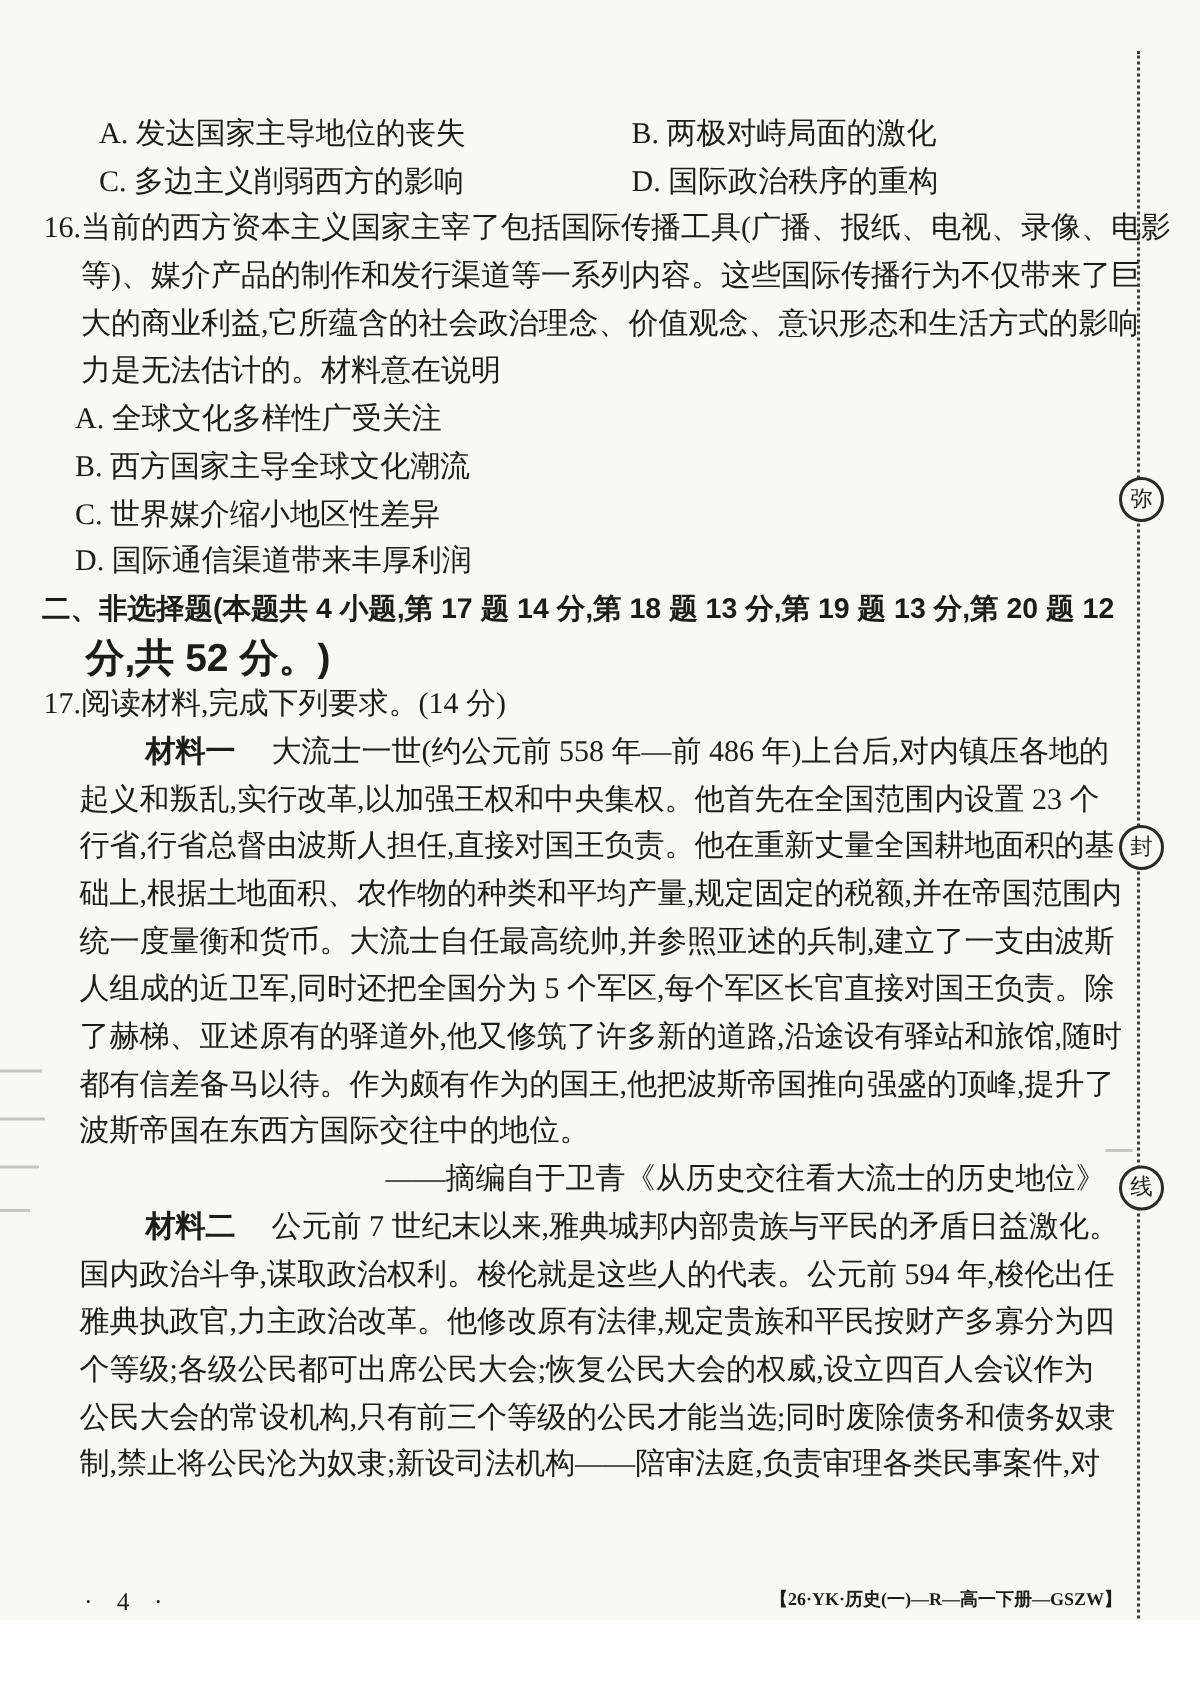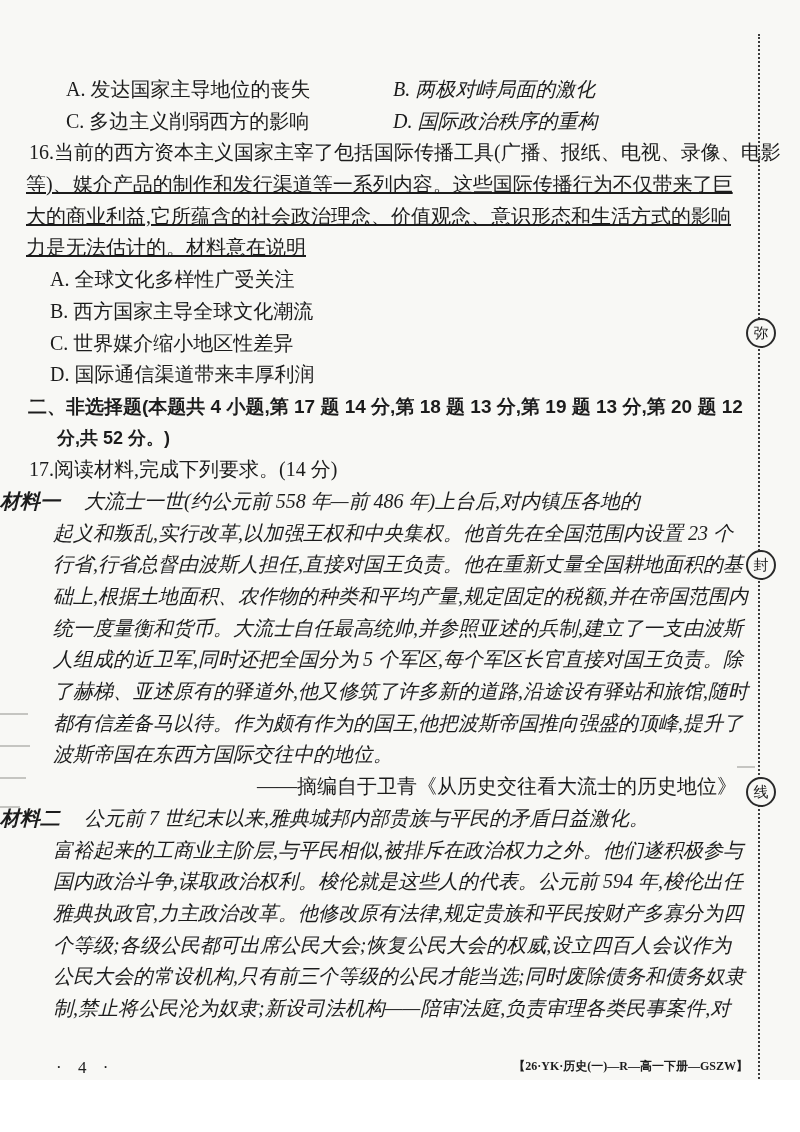"B. 两极对峙局面的激化" .opt2 .colB { font-style: italic -> none; left: 393px -> 421px }
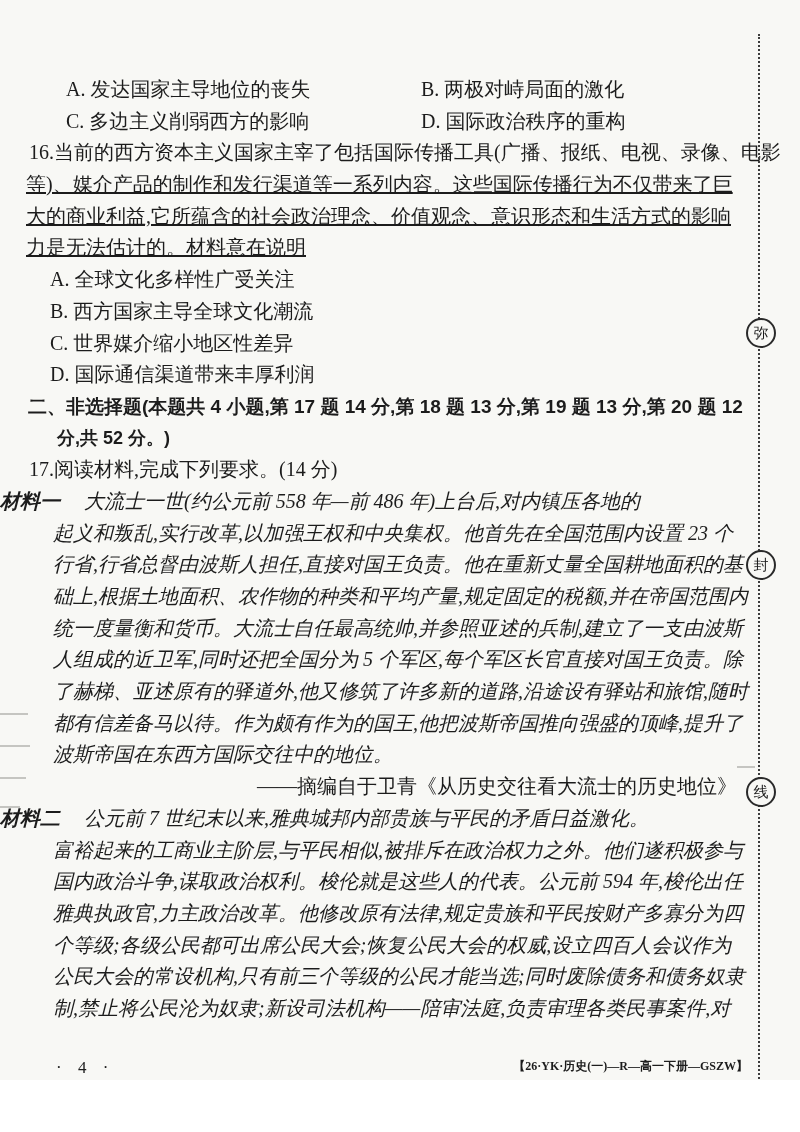"等)、媒介产品的制作和发行渠道等一系列内容。这些国际传播行为不仅带来了巨" .body { padding-left: 26px -> 54px; text-decoration: underline -> none }
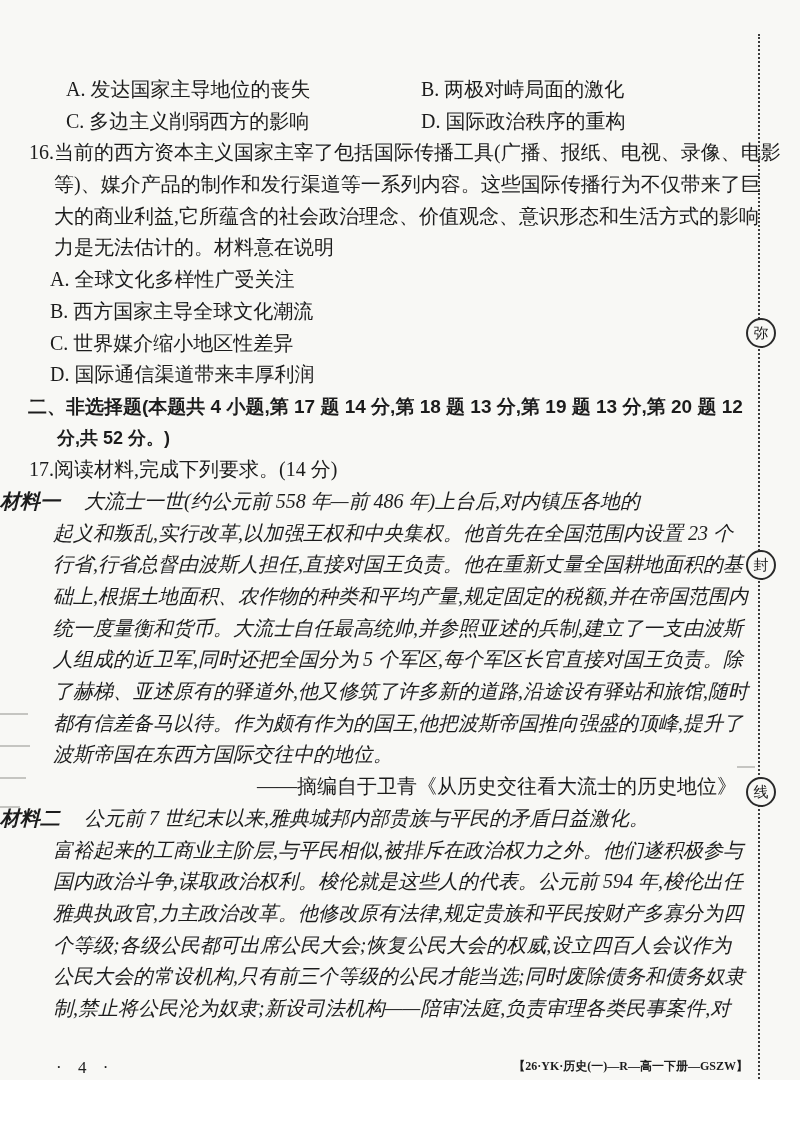"分,共 52 分。)" .section2 { font-size: 18px -> 26px }
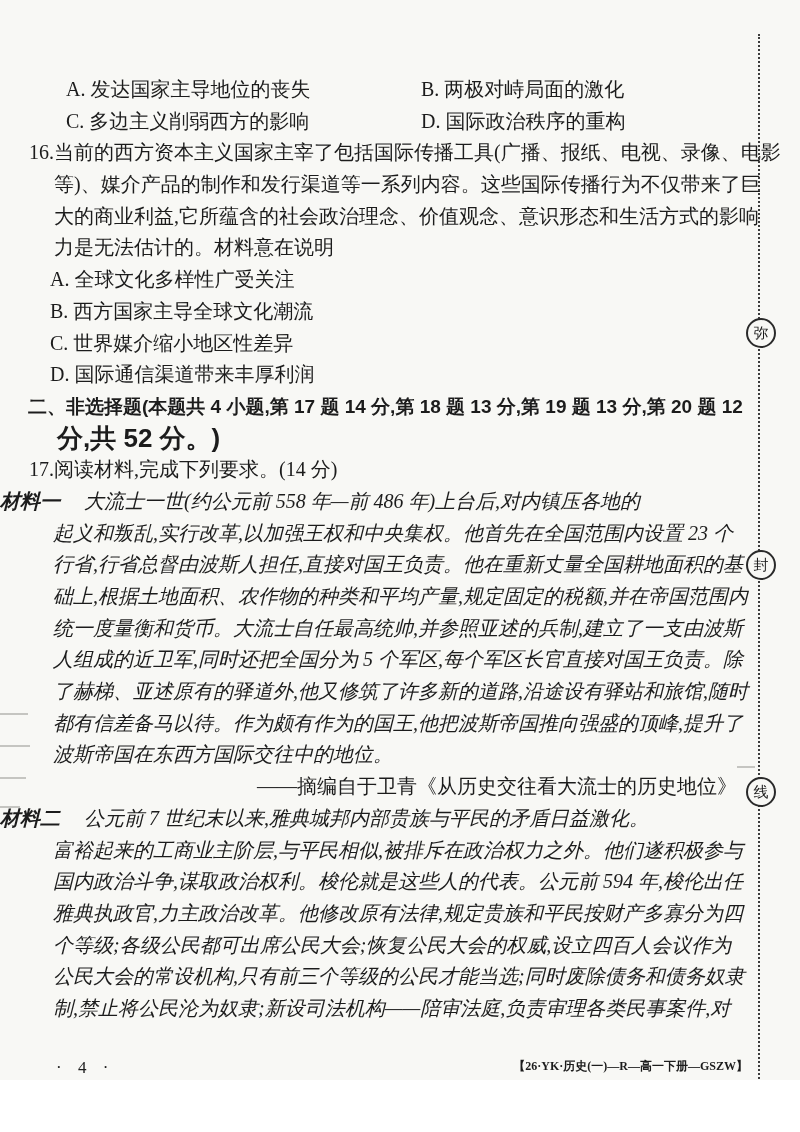"材料一 大流士一世(约公元前 558 年—前 486" .matfirst { font-style: italic -> none; padding-left: none -> 97px }
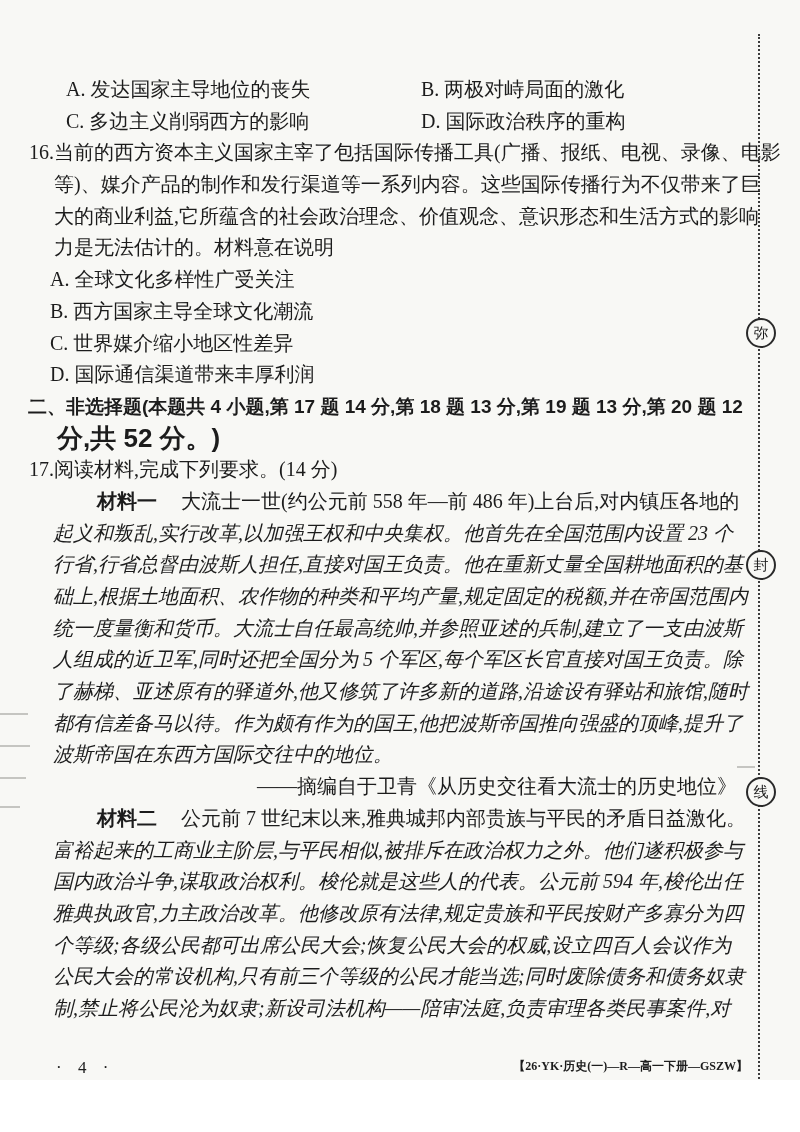"起义和叛乱,实行改革,以加强王权和中央集权。他首先在全国范围内设置 23 个" .mat { font-style: italic -> none }
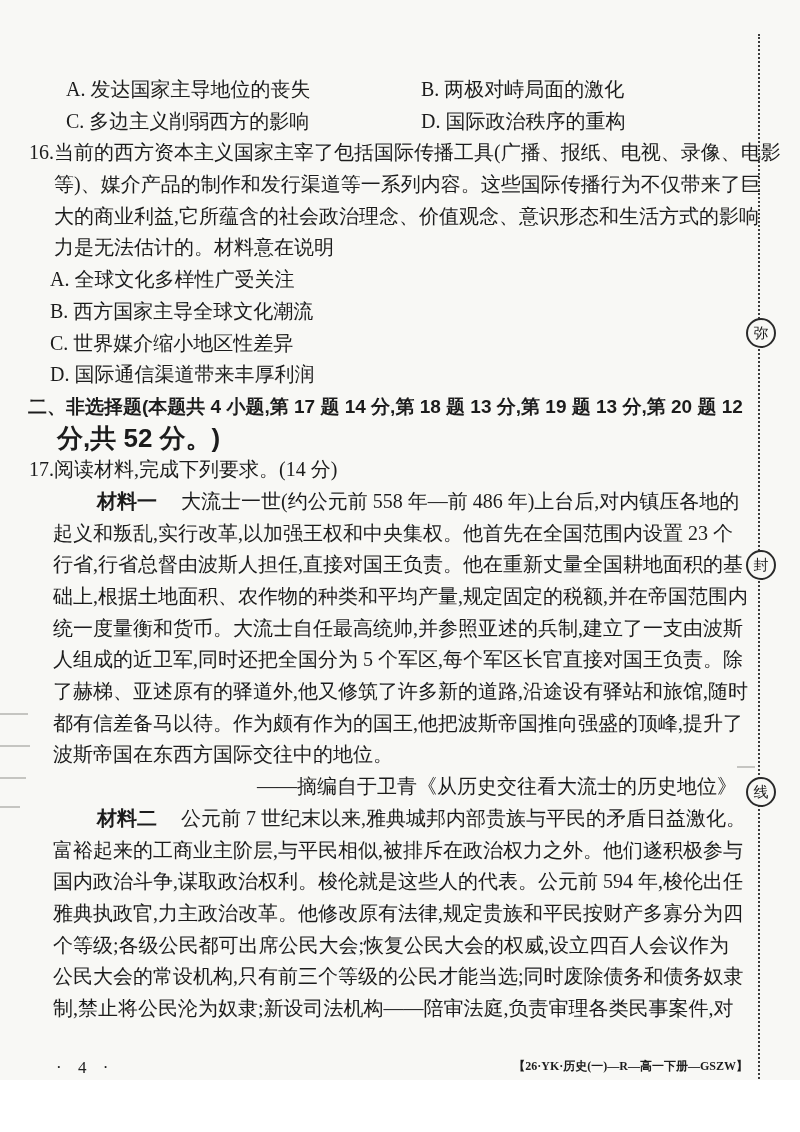"富裕起来的工商业主阶层,与平民相似,被排斥在政治权力之外。他们遂积极参与" div.line { html: <div>富裕起来的工商业主阶层,与平民相似,被排斥在政治权力之外。他们遂积极参与</div> -> none }
